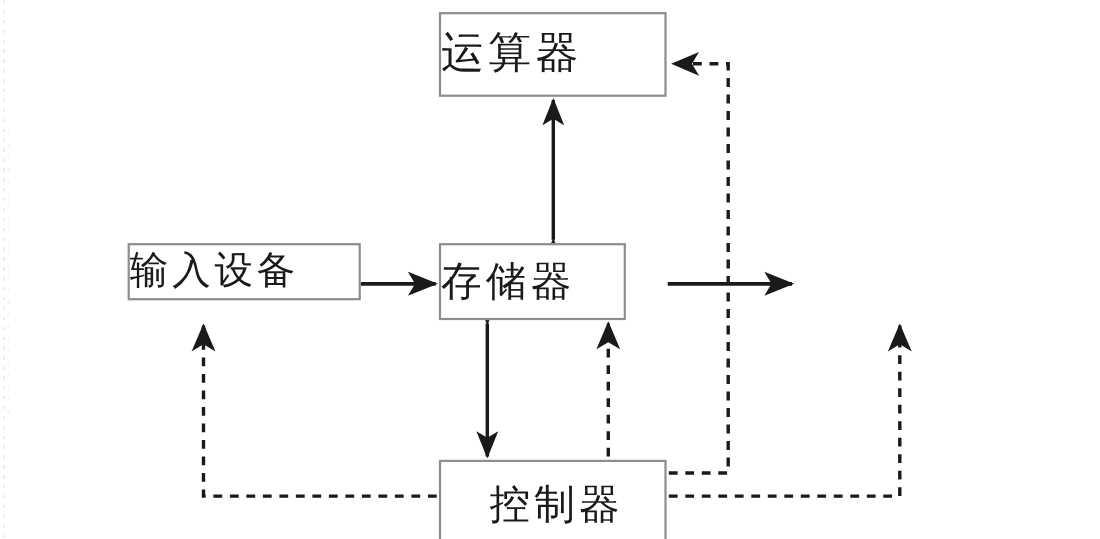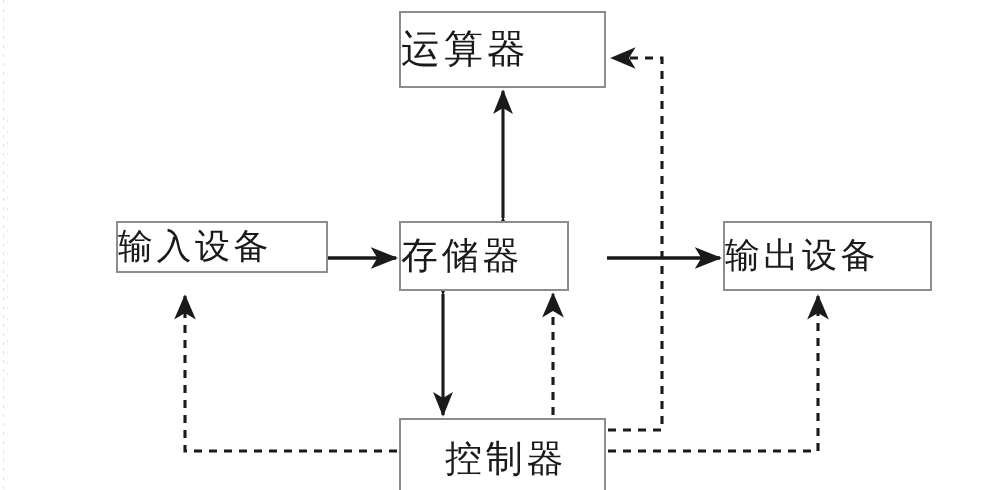"输出设备" div.node { html: <div> <span>输出设备</span> </div> -> none }
